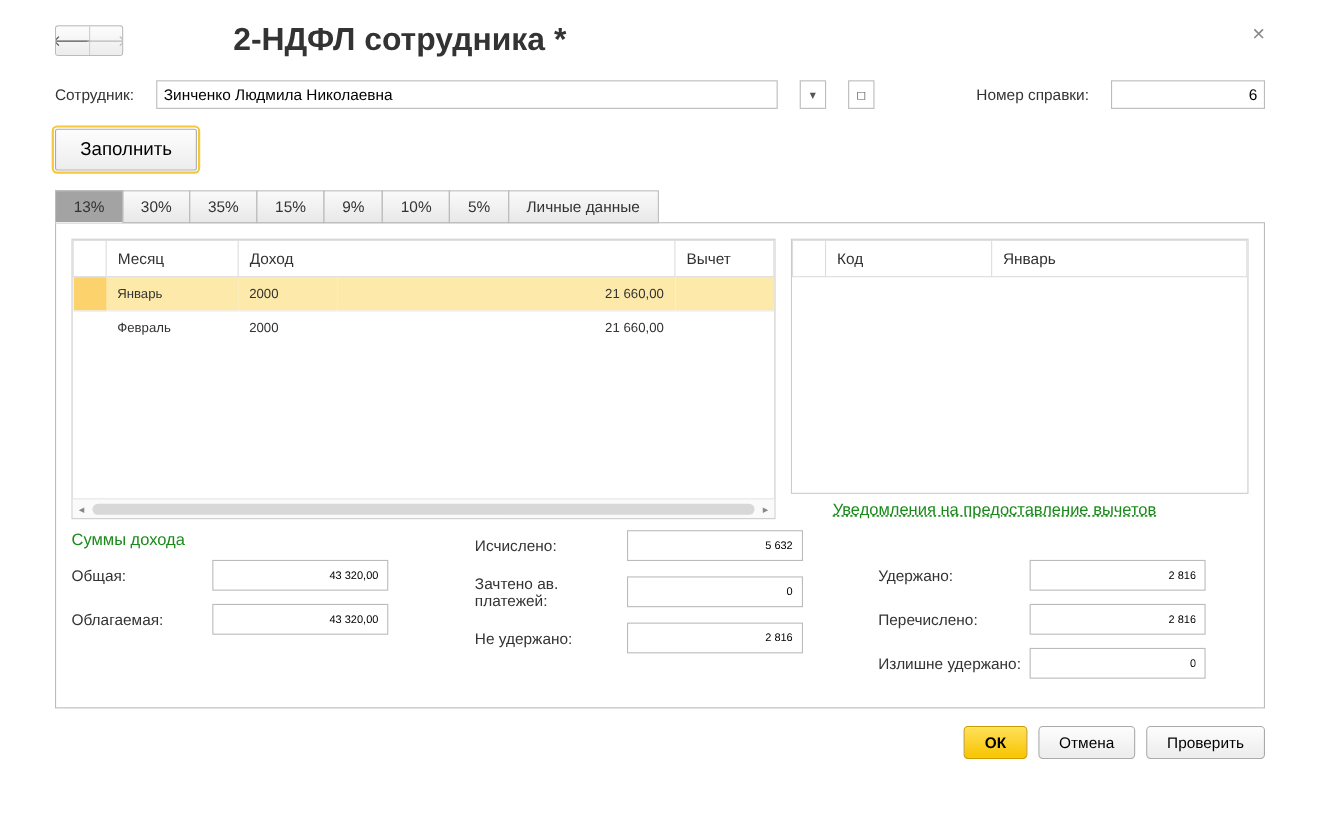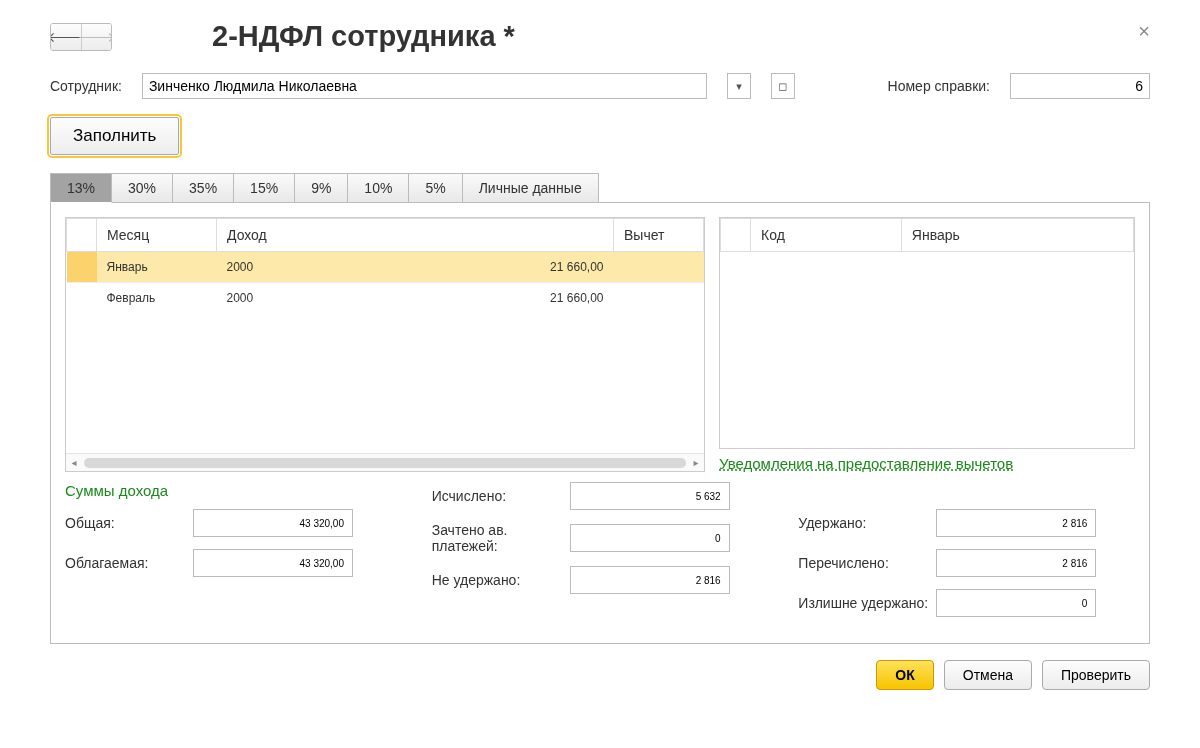"Уведомления на предоставление вычетов" .green-link { margin-left: none -> 38px }
